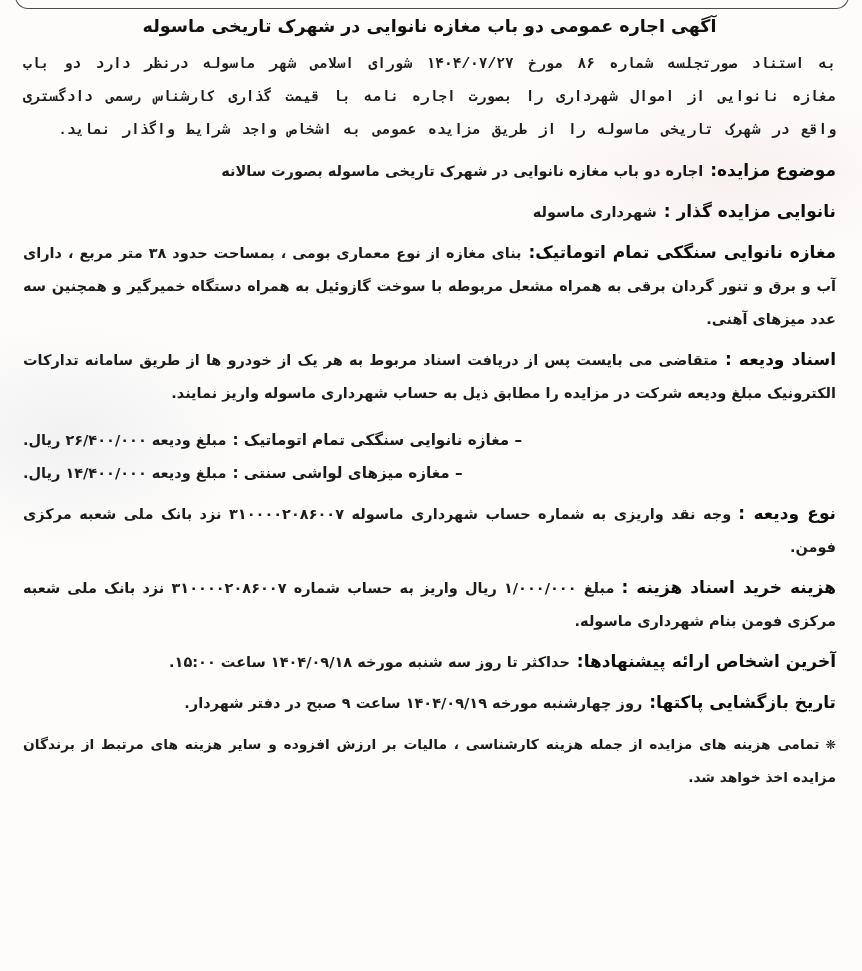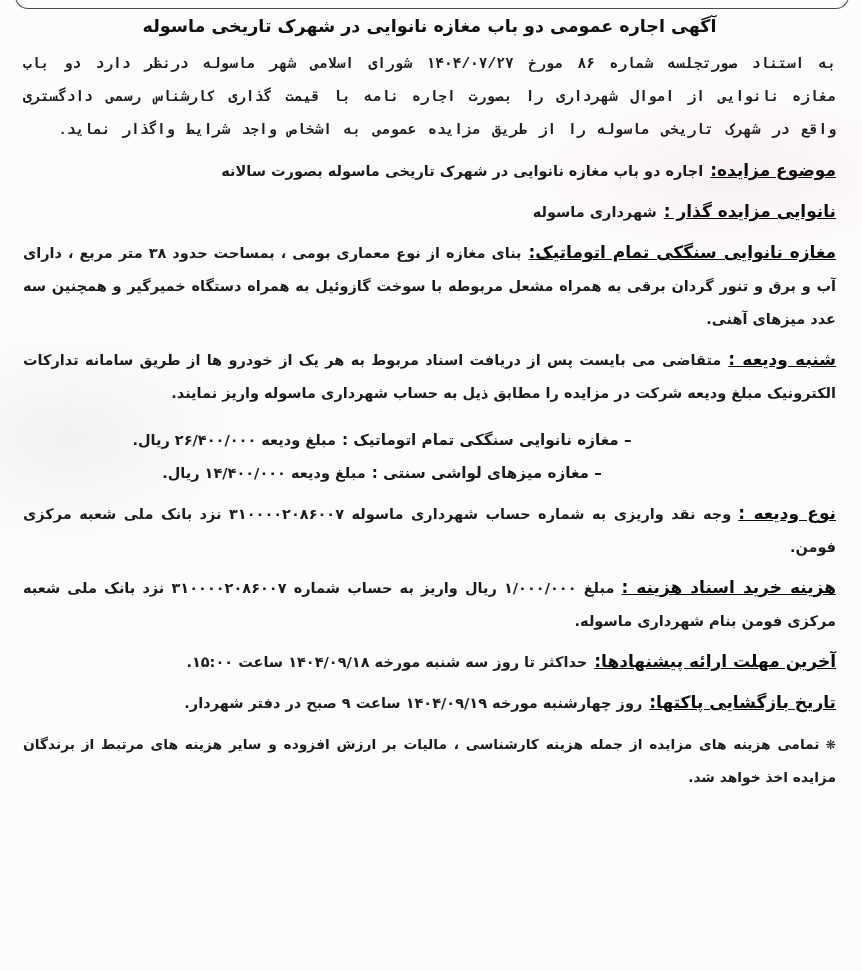"موضوع مزایده:" .lbl { text-decoration: underline -> none }
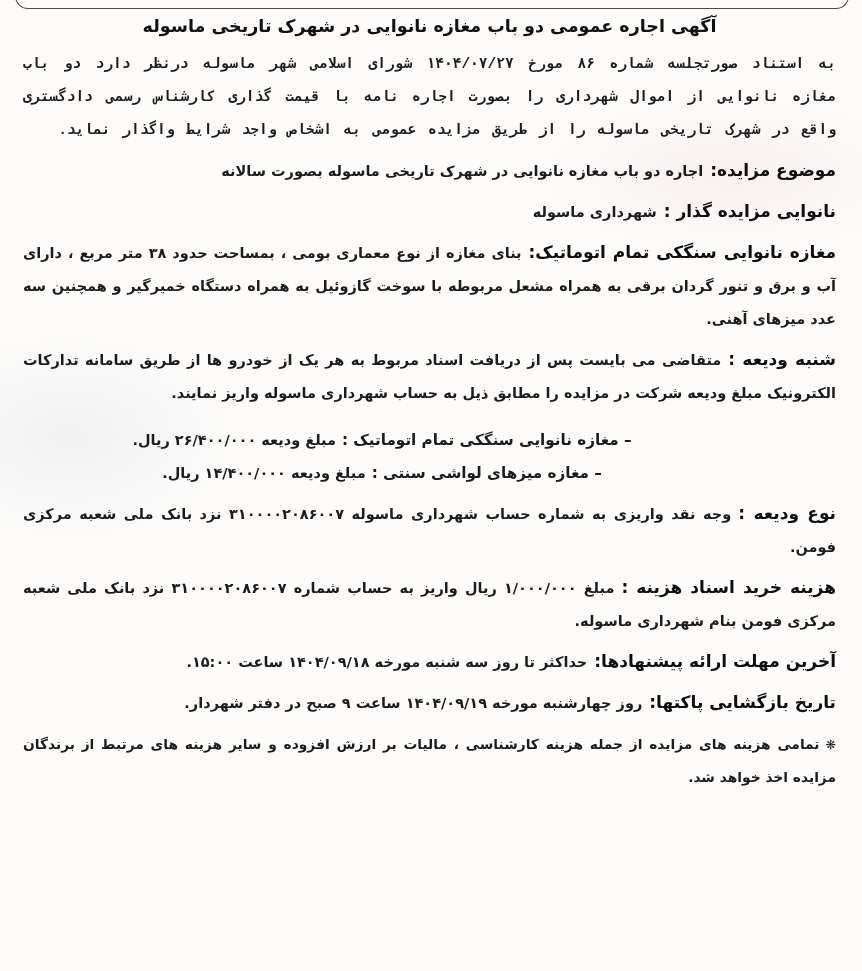"شنبه ودیعه :" span.lbl { text: شنبه -> اسناد }
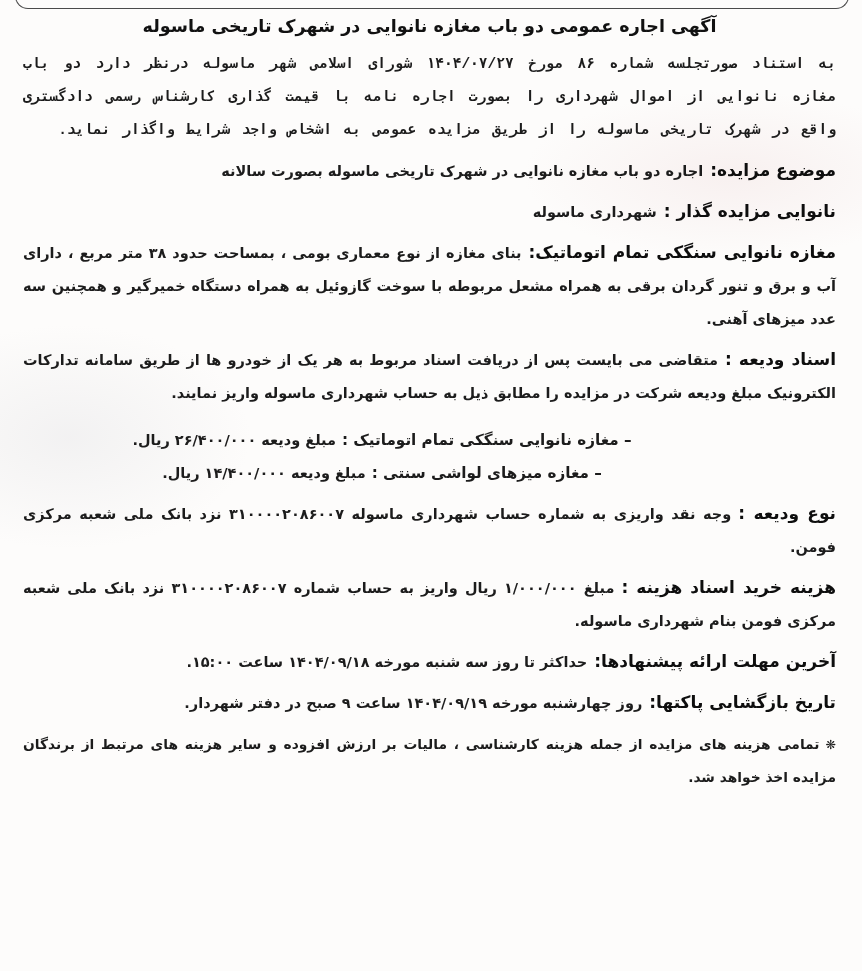"– مغازه نانوایی سنگکی تمام" p.dash { text-align: center -> left }
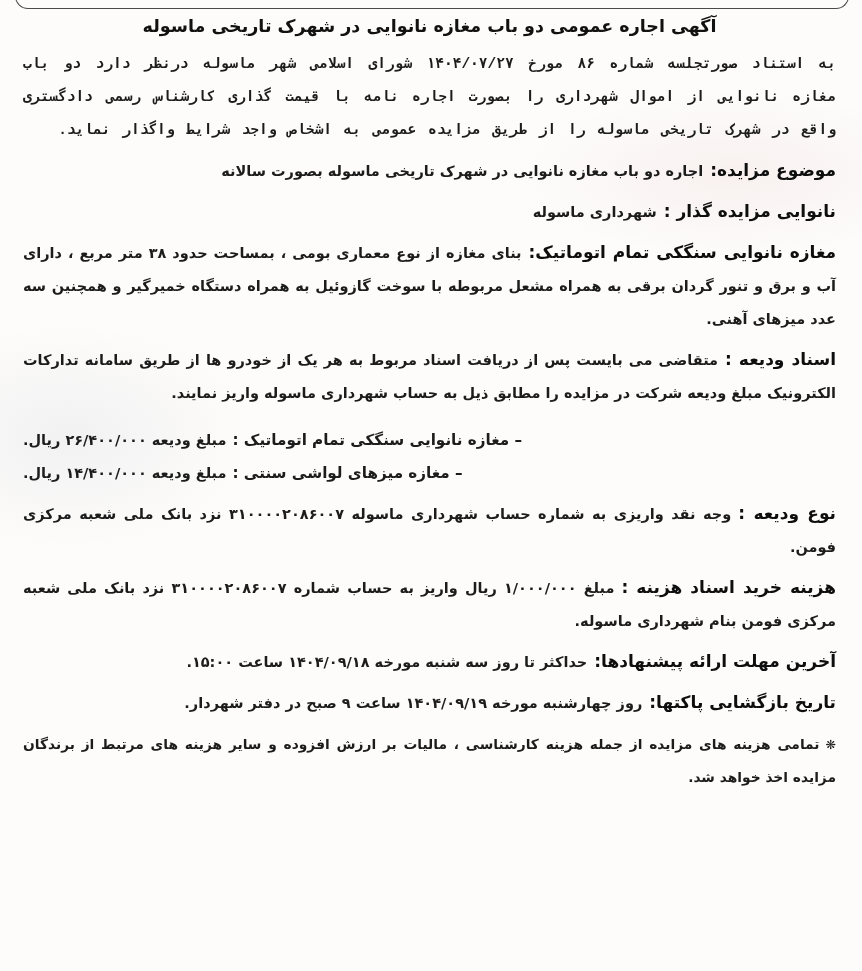"آخرین مهلت ارائه پیشنهادها:" span.lbl { text: مهلت -> اشخاص }
